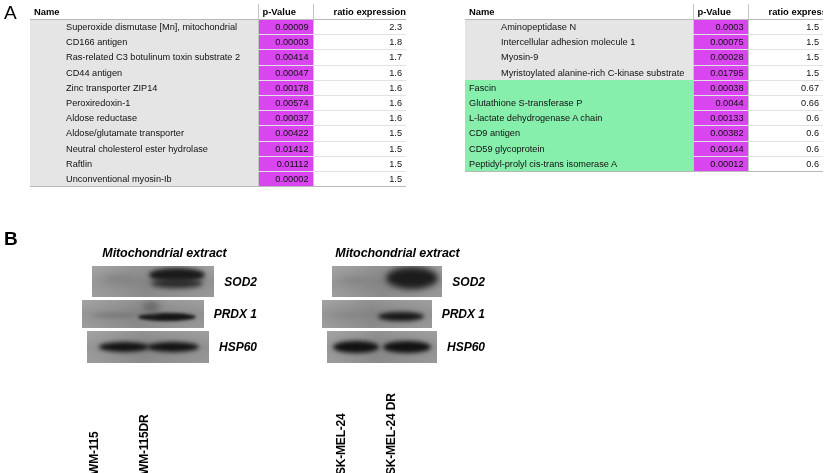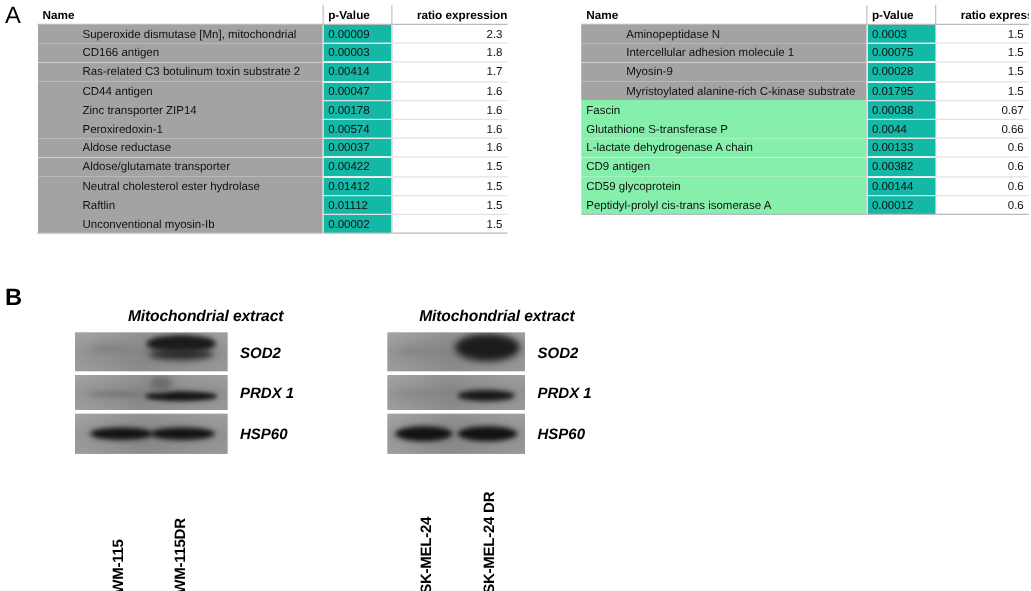"Superoxide dismutase [Mn], mitochondrial" .xl-table tbody tr td.col-name.up { background: #a3a3a3 -> #e5e5e5 }
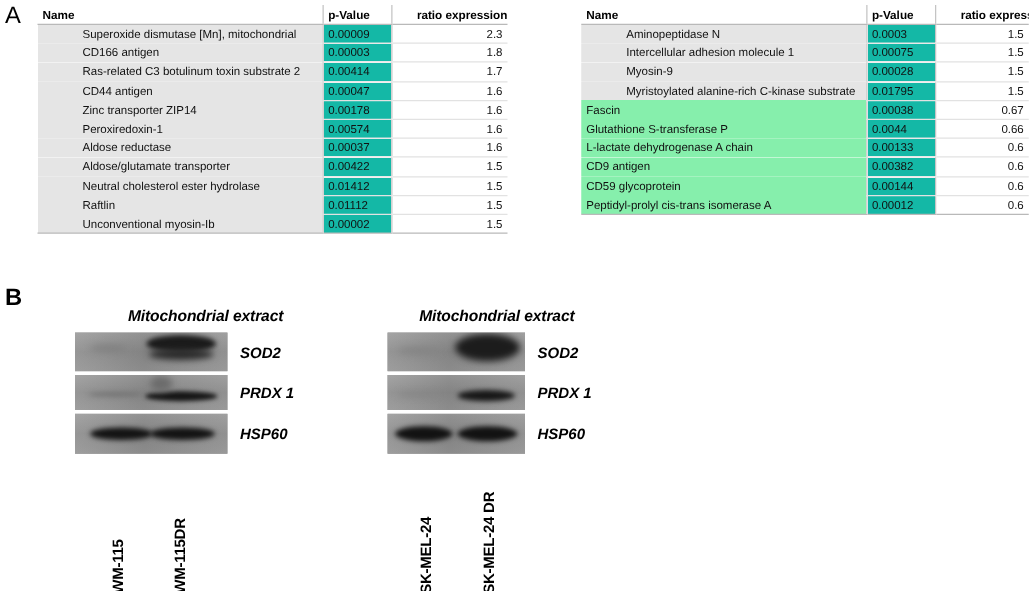"0.00009" .col-pv { background: #14b8a6 -> #d946ef; text-align: left -> right }
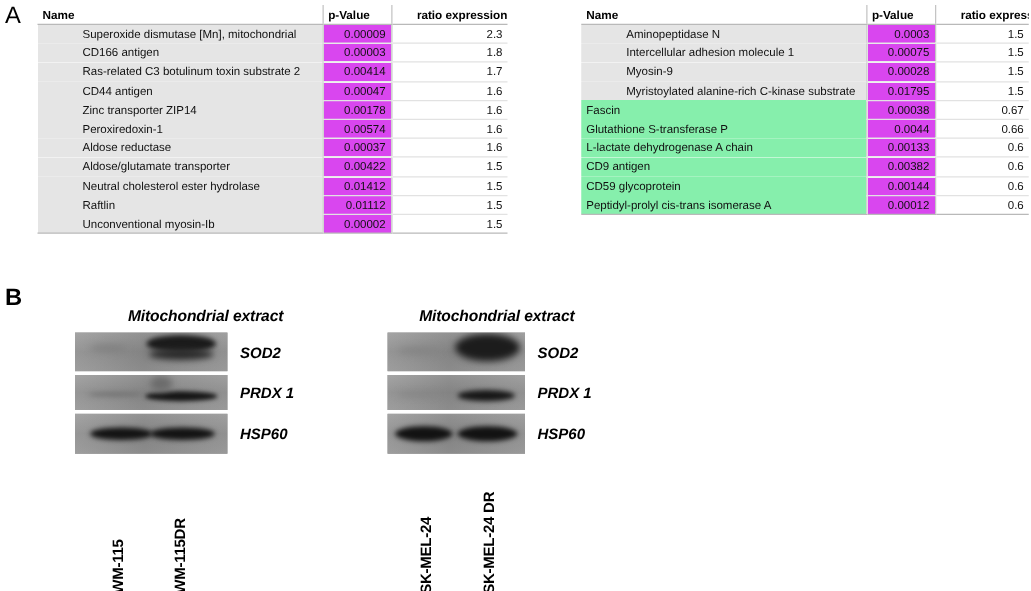"SOD2" .blot-row { justify-content: none -> flex-end }
